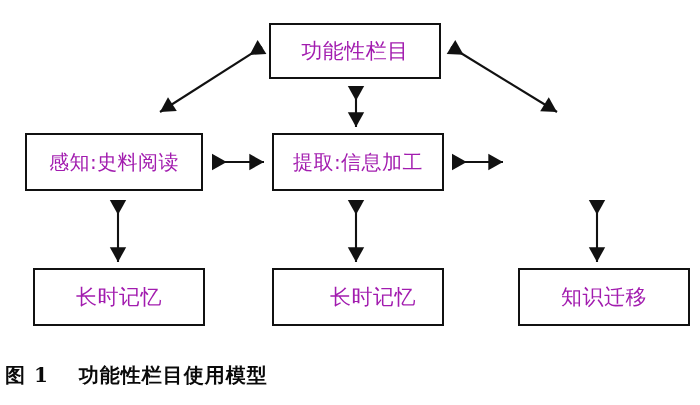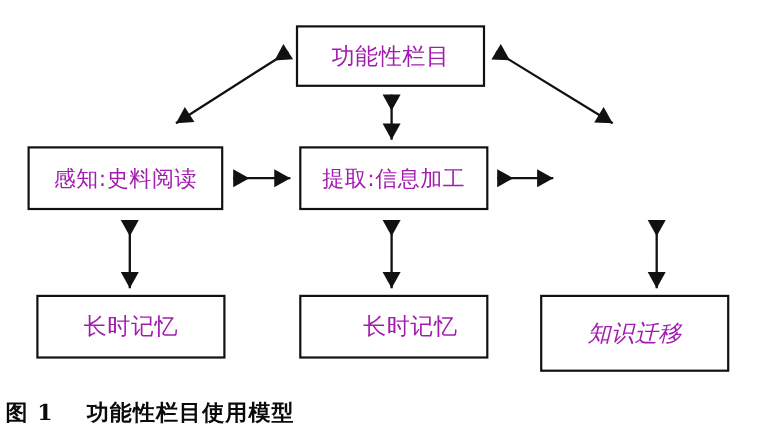"知识迁移" #node-bot-r { font-style: italic -> none; height: 70px -> 58px; left: 491px -> 518px }
